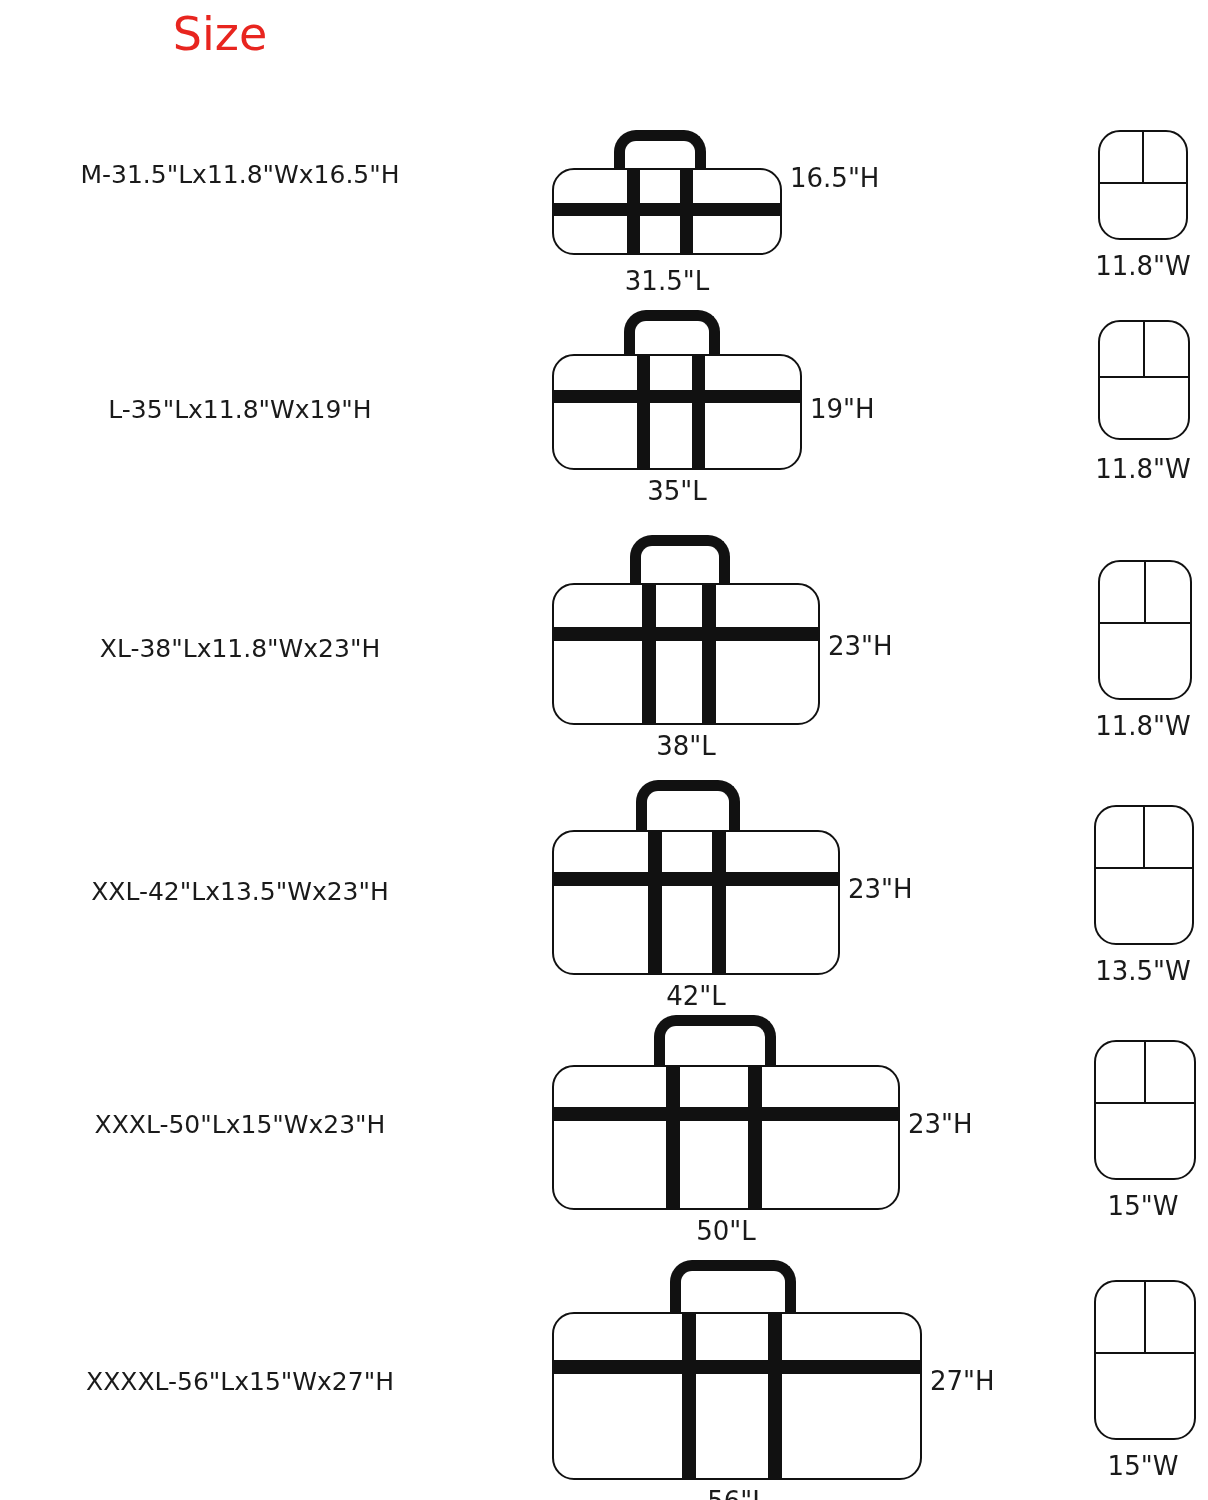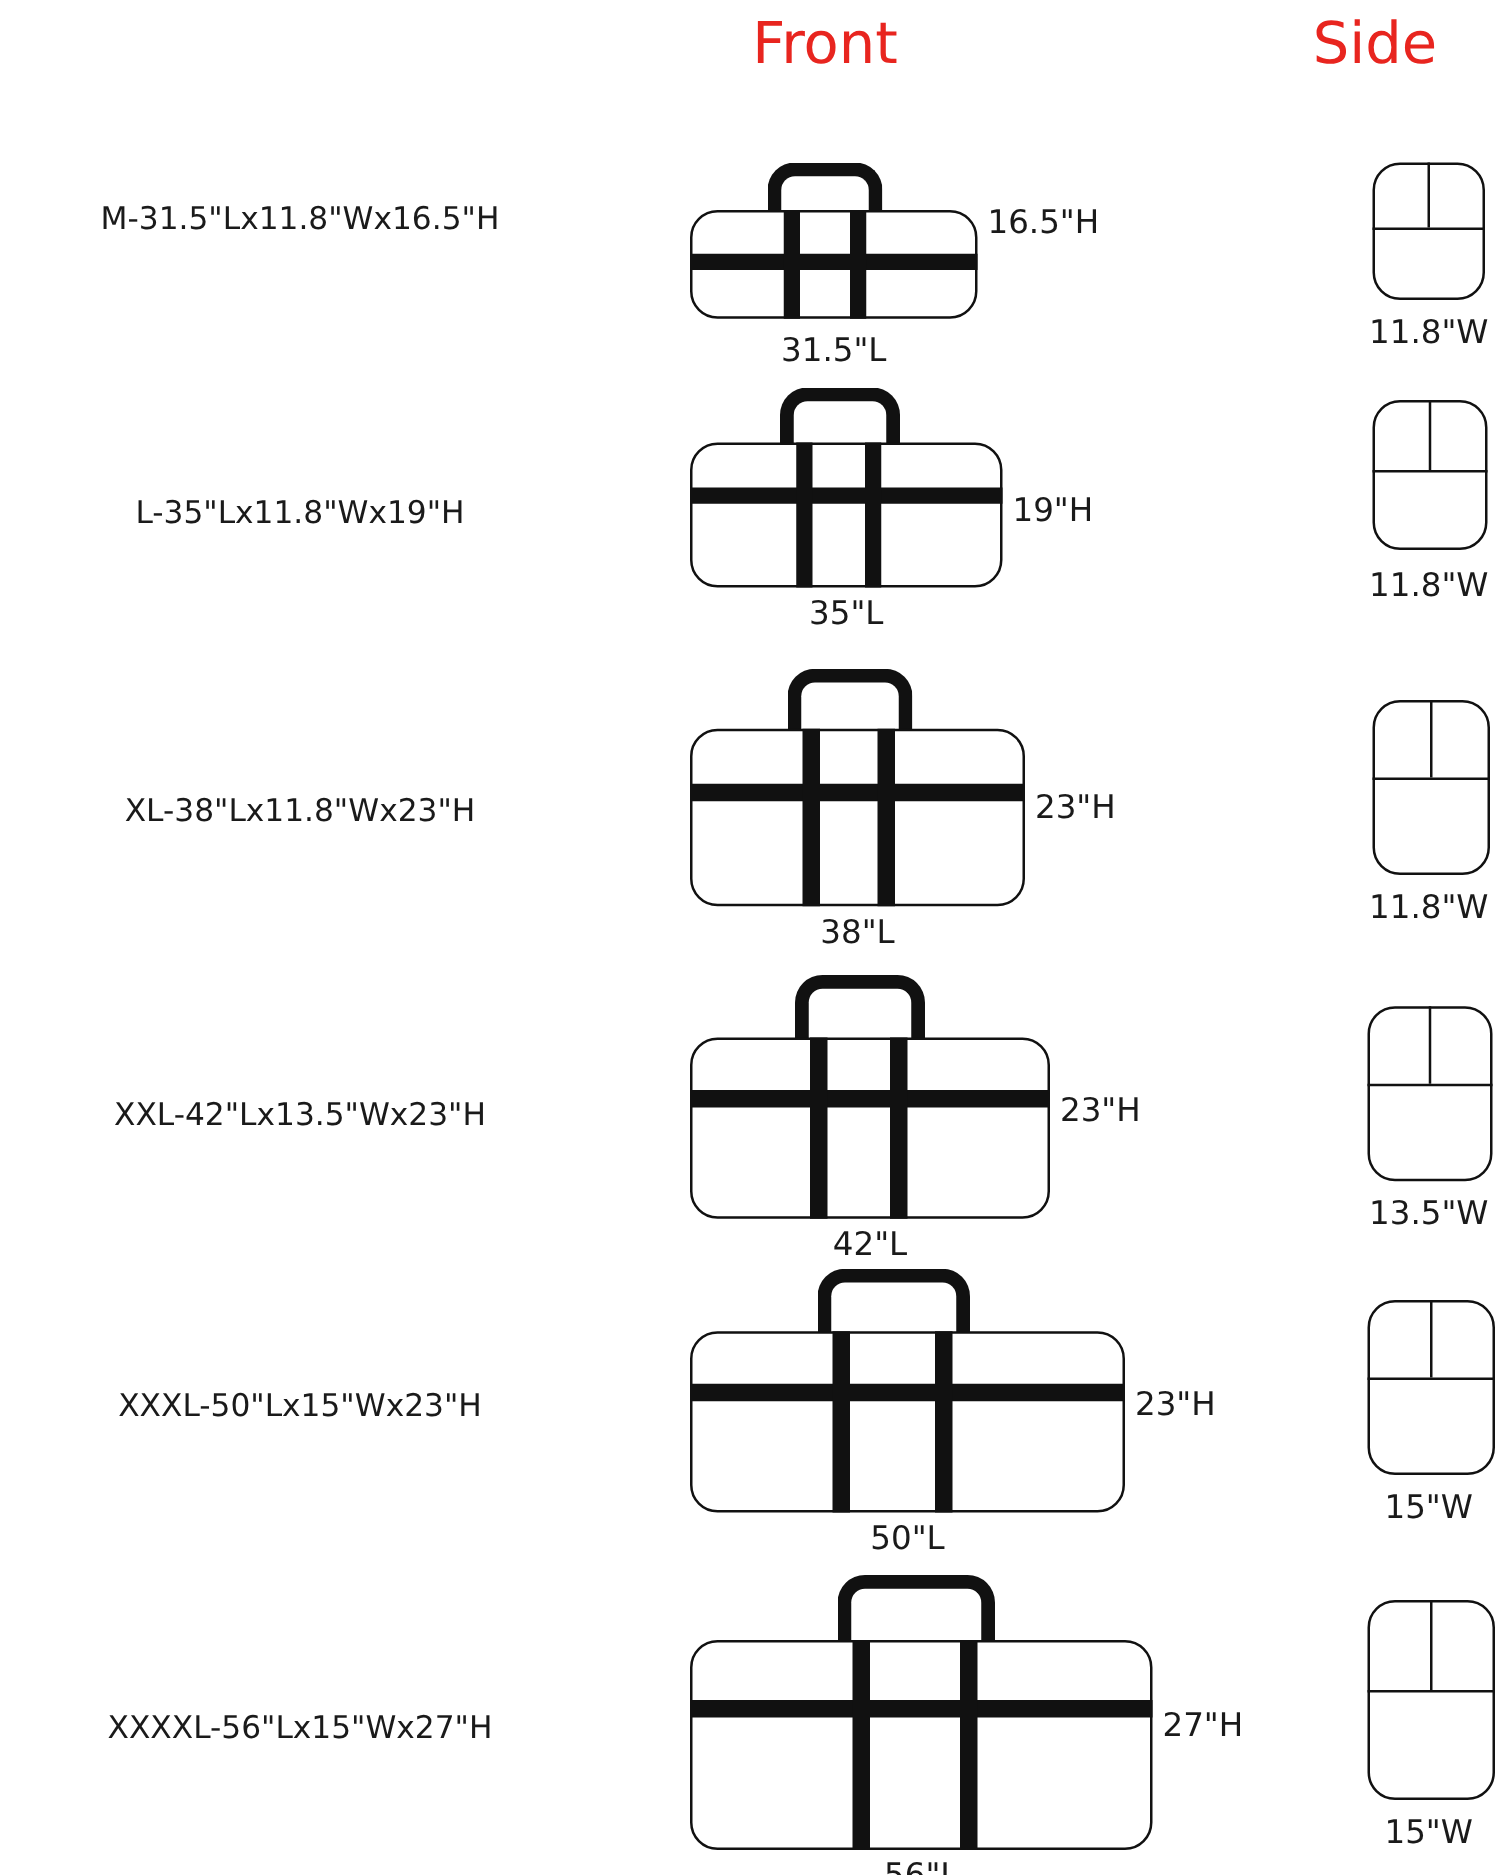"Size" div.header-cell { html: none -> <div>Size</div> }
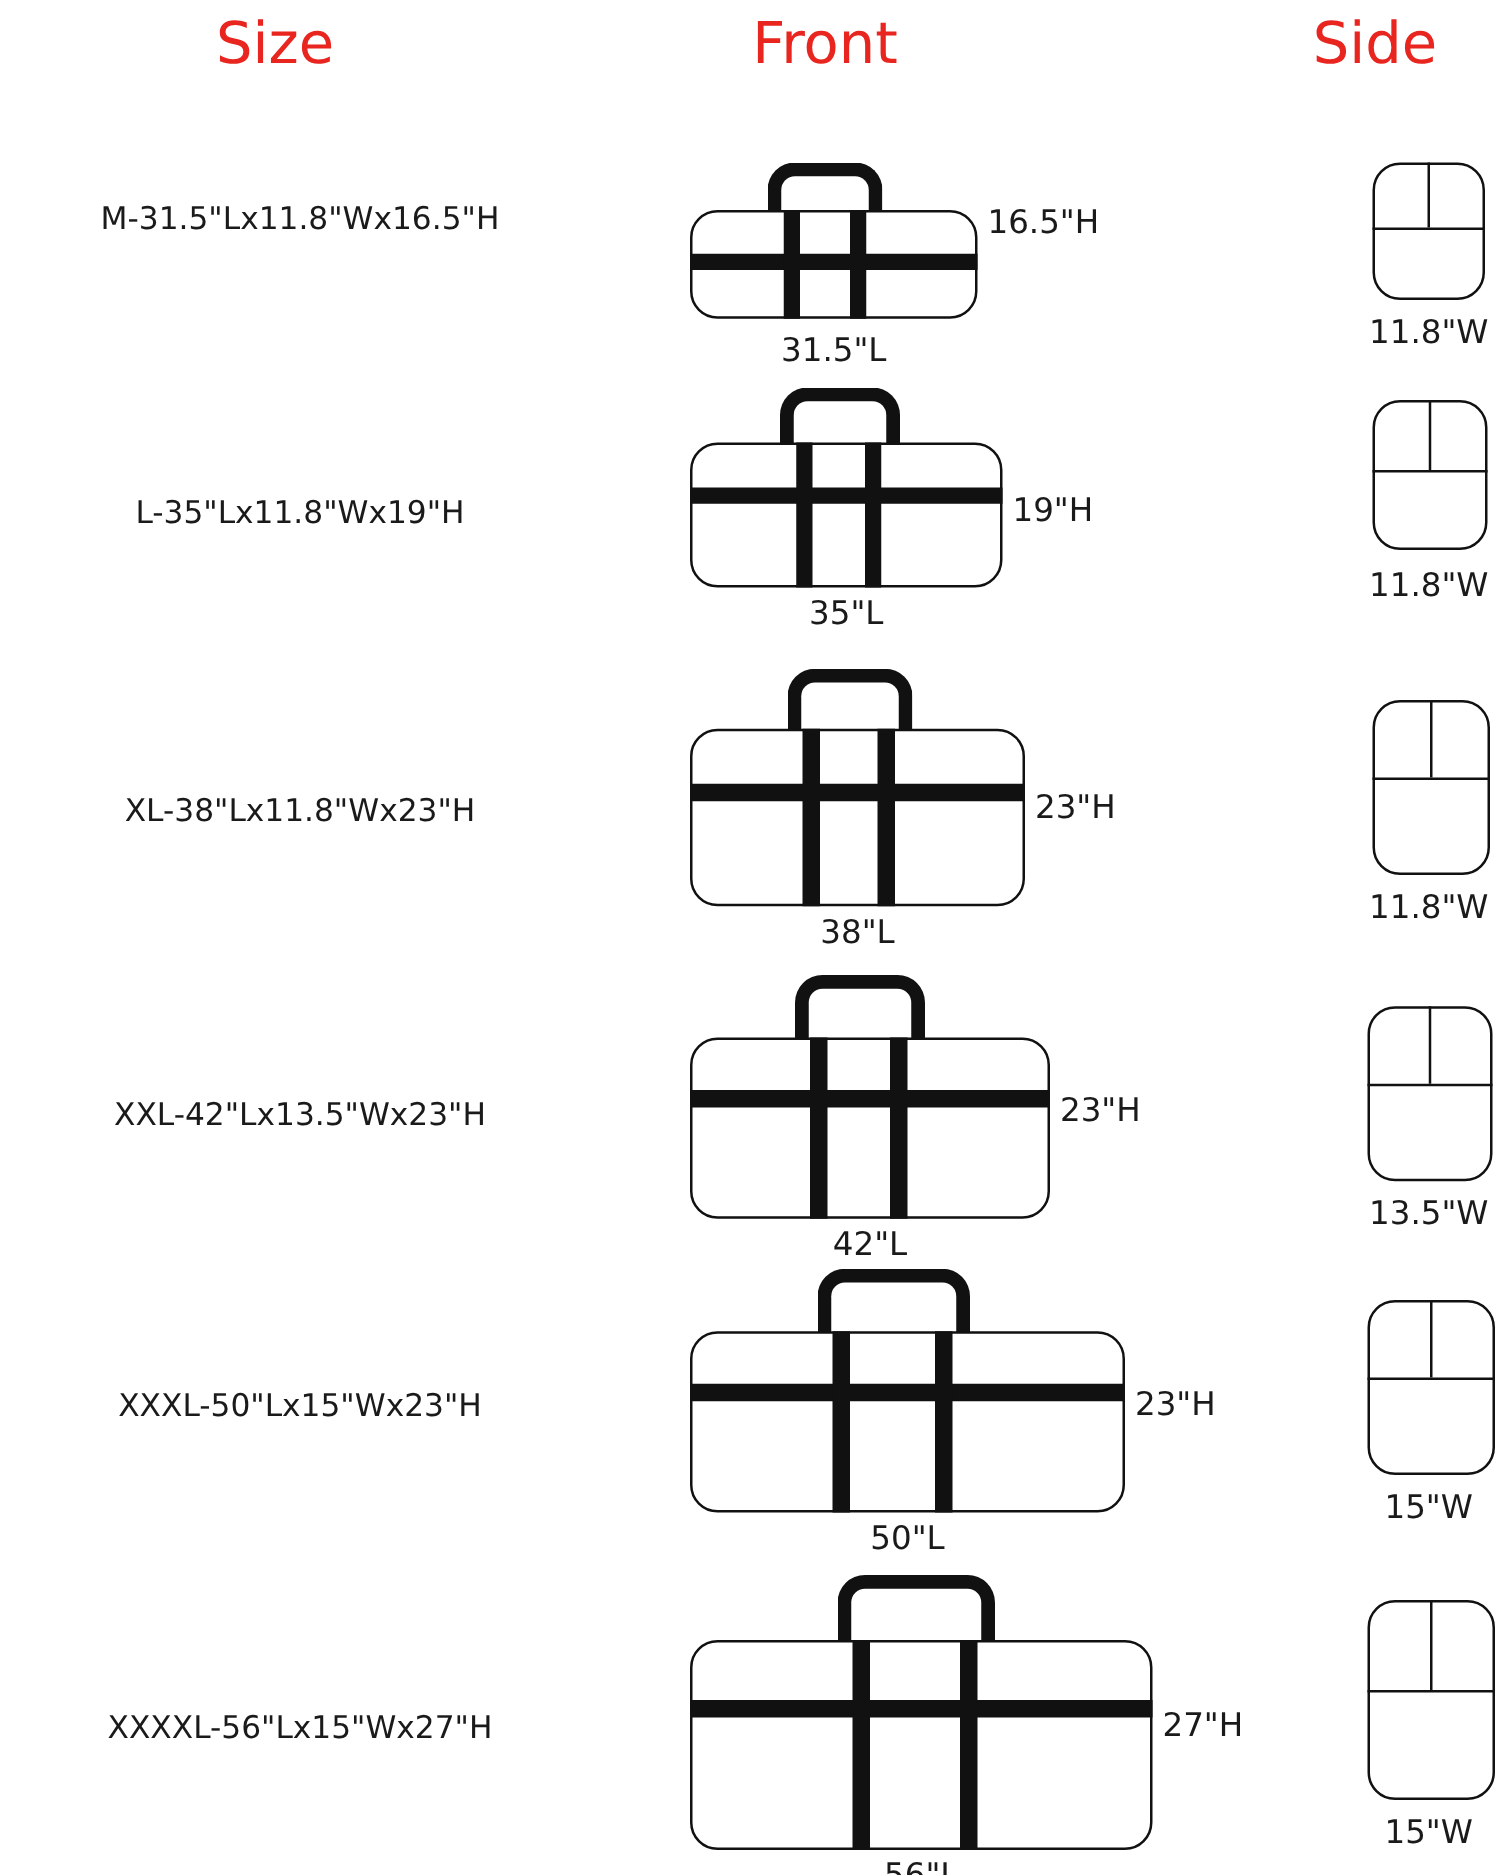"Front" div.header-cell { html: <div>Front</div> -> none }
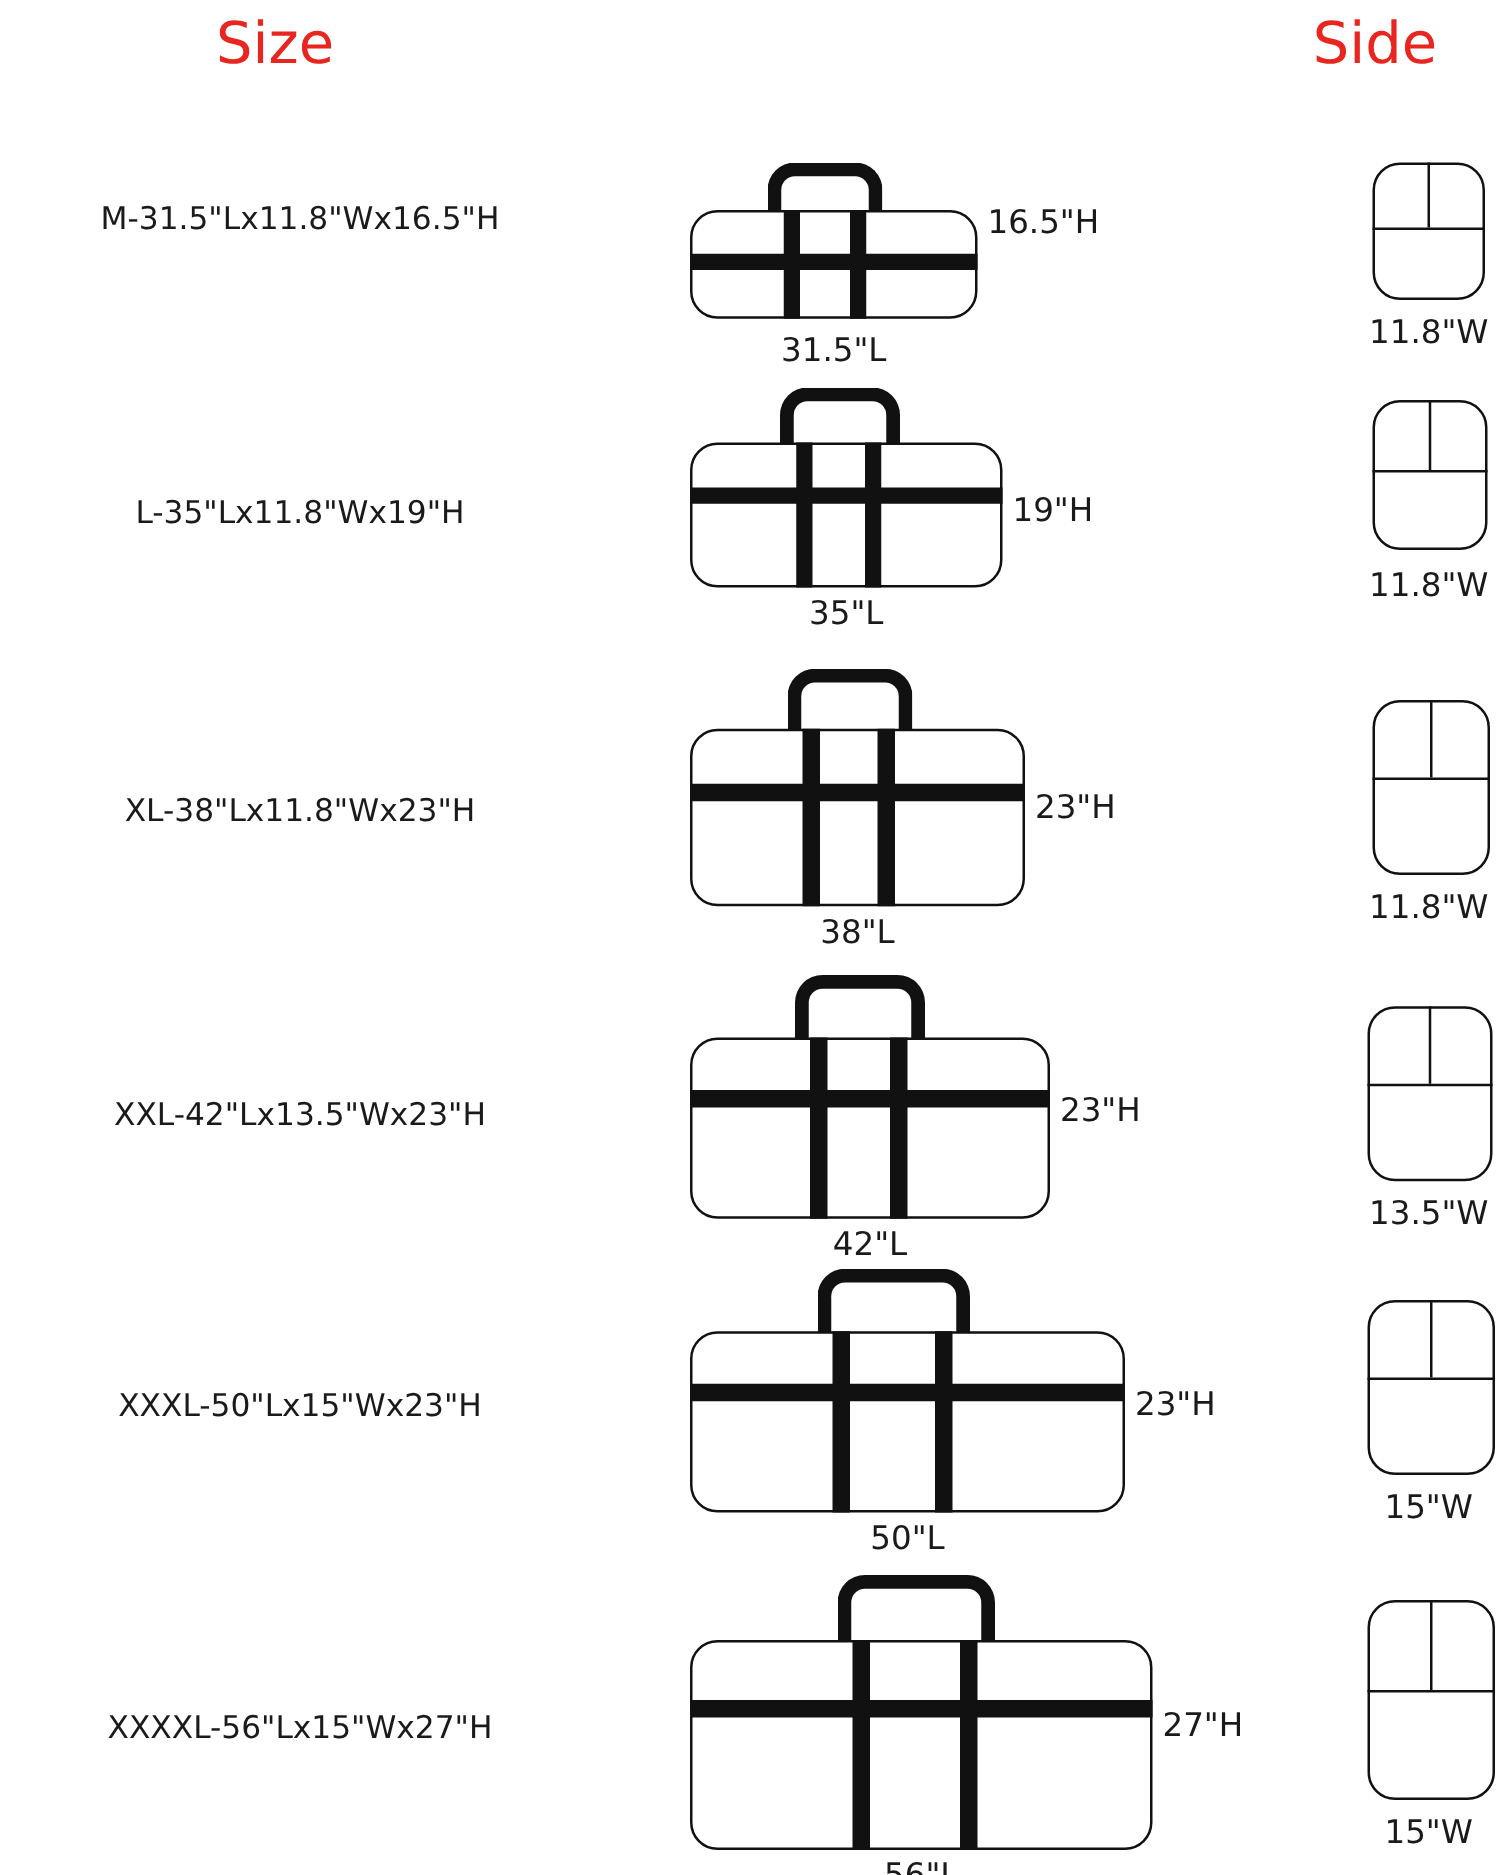"Side" div.header-cell { html: <div>Side</div> -> none }
